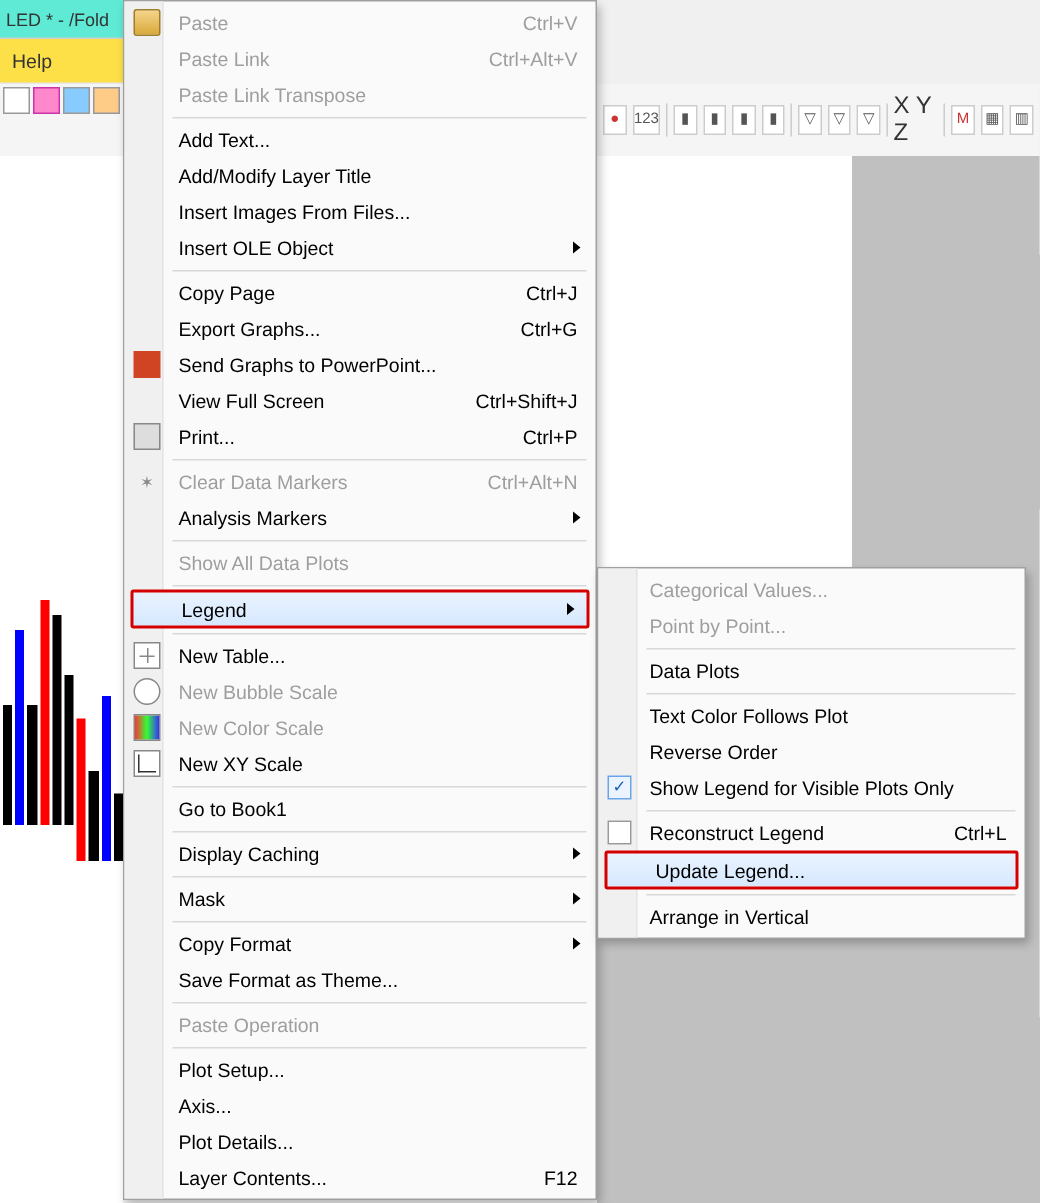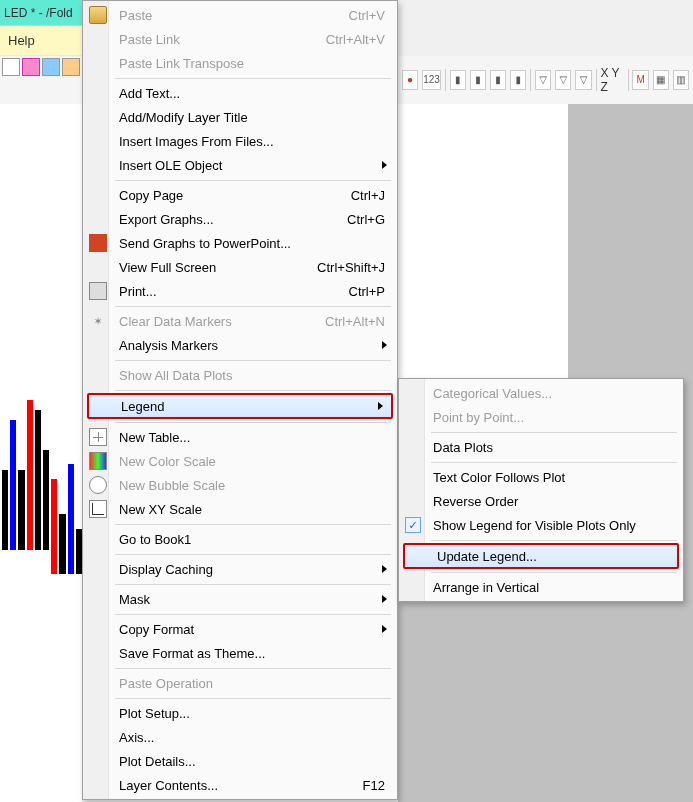"Help" .menubar { background: #fef9c3 -> #fde047 }
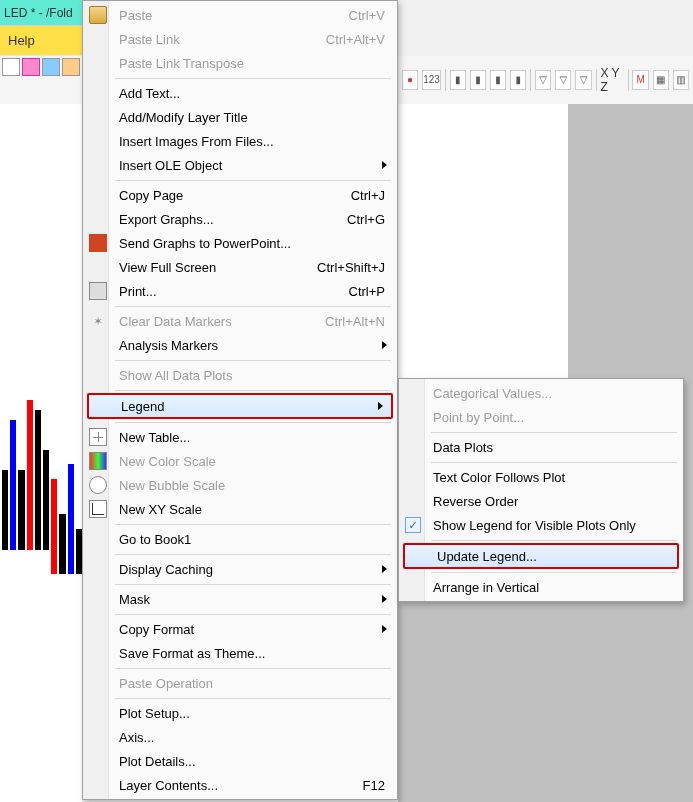"X Y Z" span { font-size: 12px -> 16px }
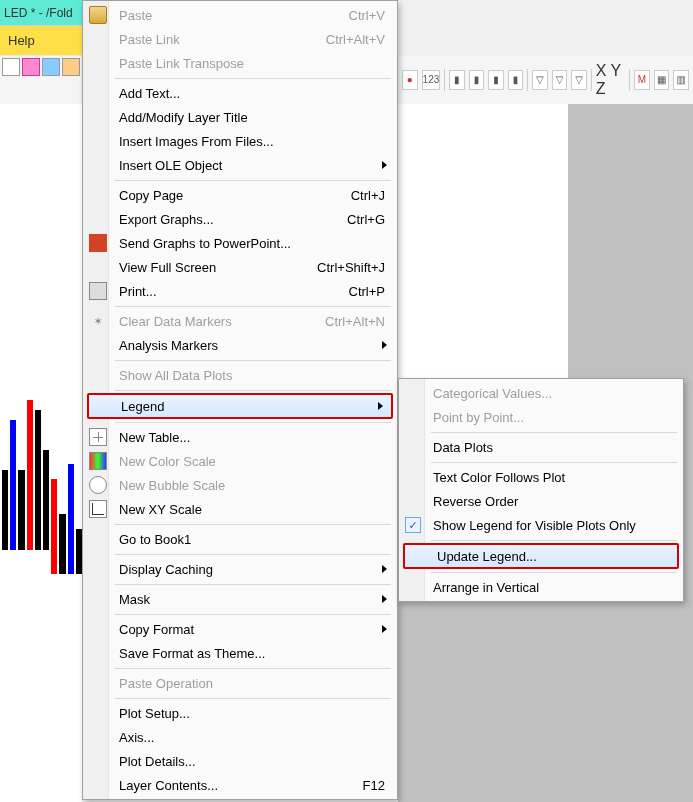"New Color Scale" li.disabled { order: before "New Bubble Scale" -> after "New Bubble Scale" }
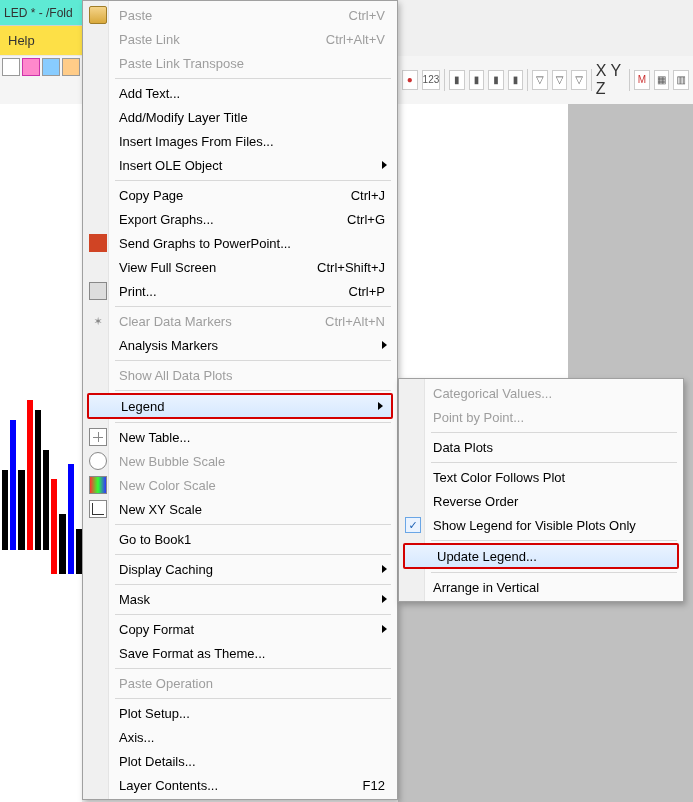"Reconstruct Legend" li { html: none -> <li> <span></span> <span>Reconstruct Legend</span> <span>Ctrl+L</span> </li> }
